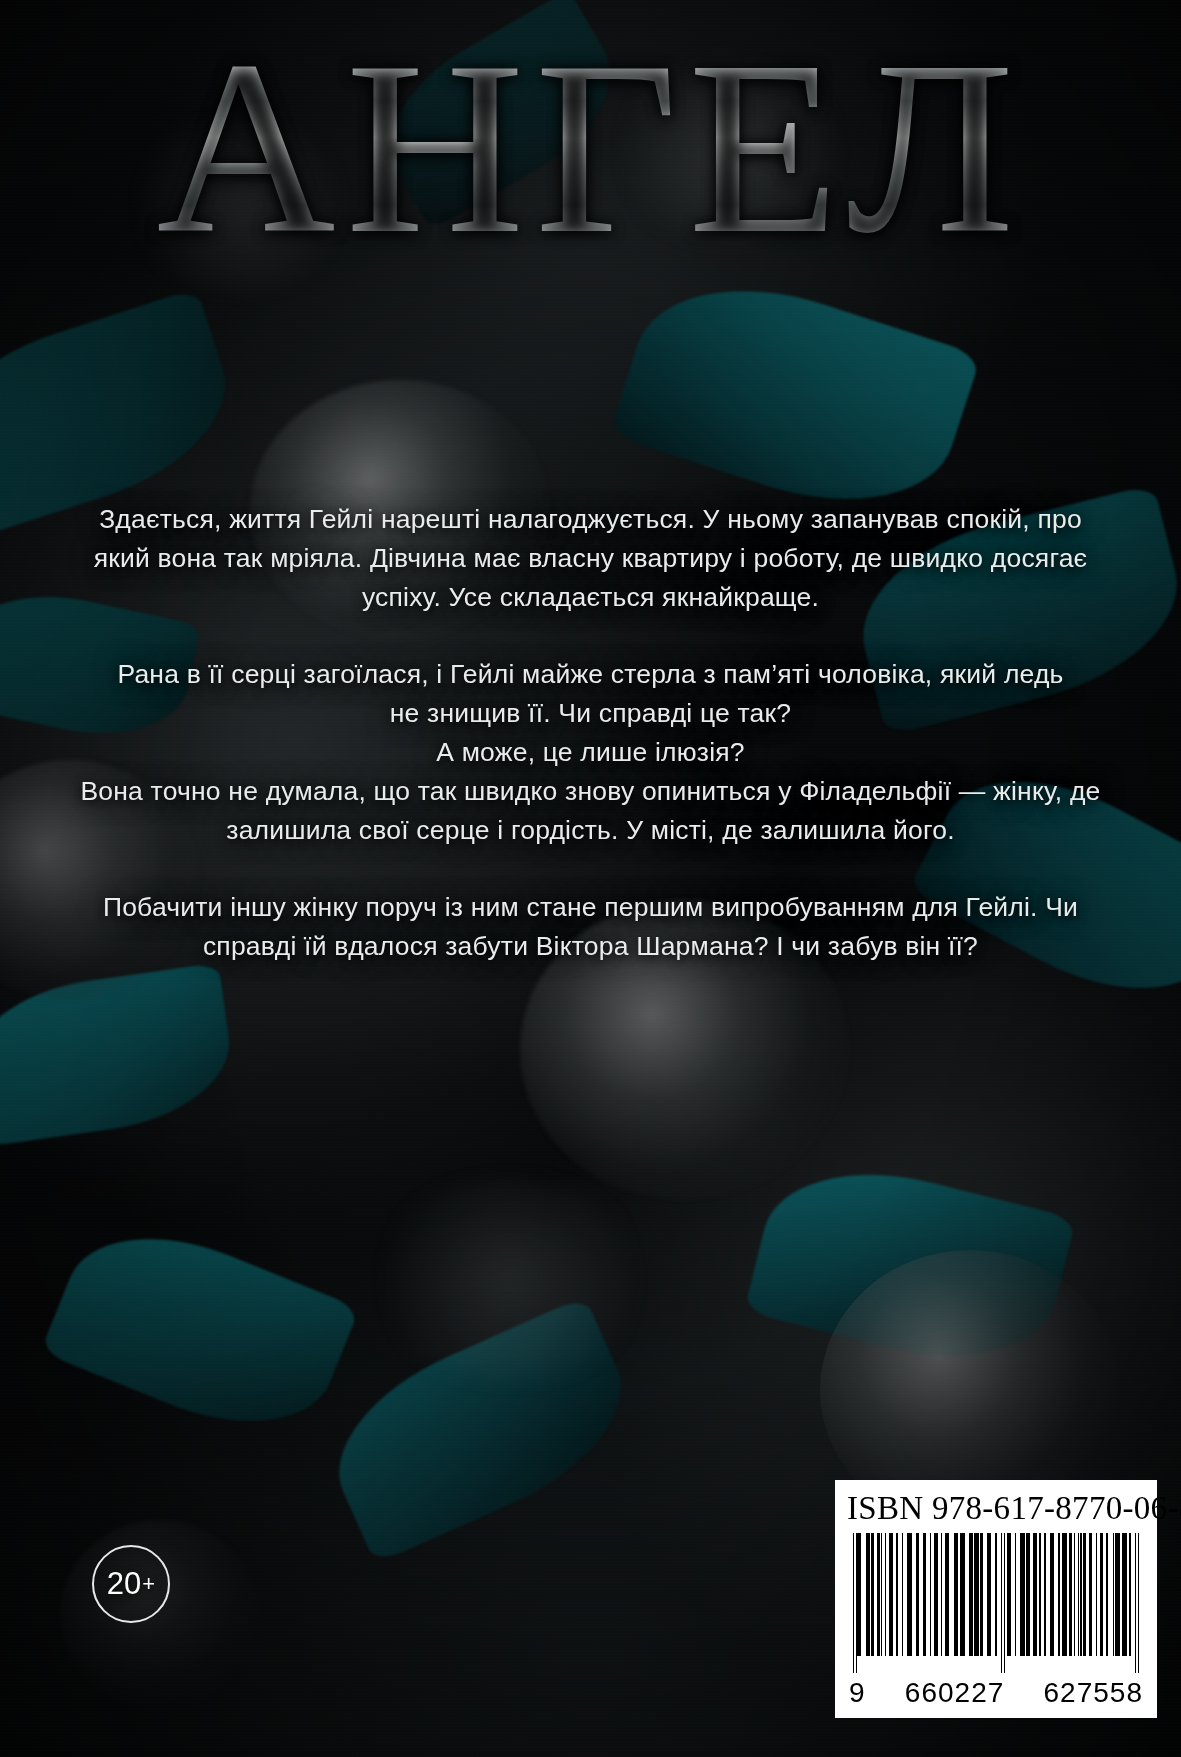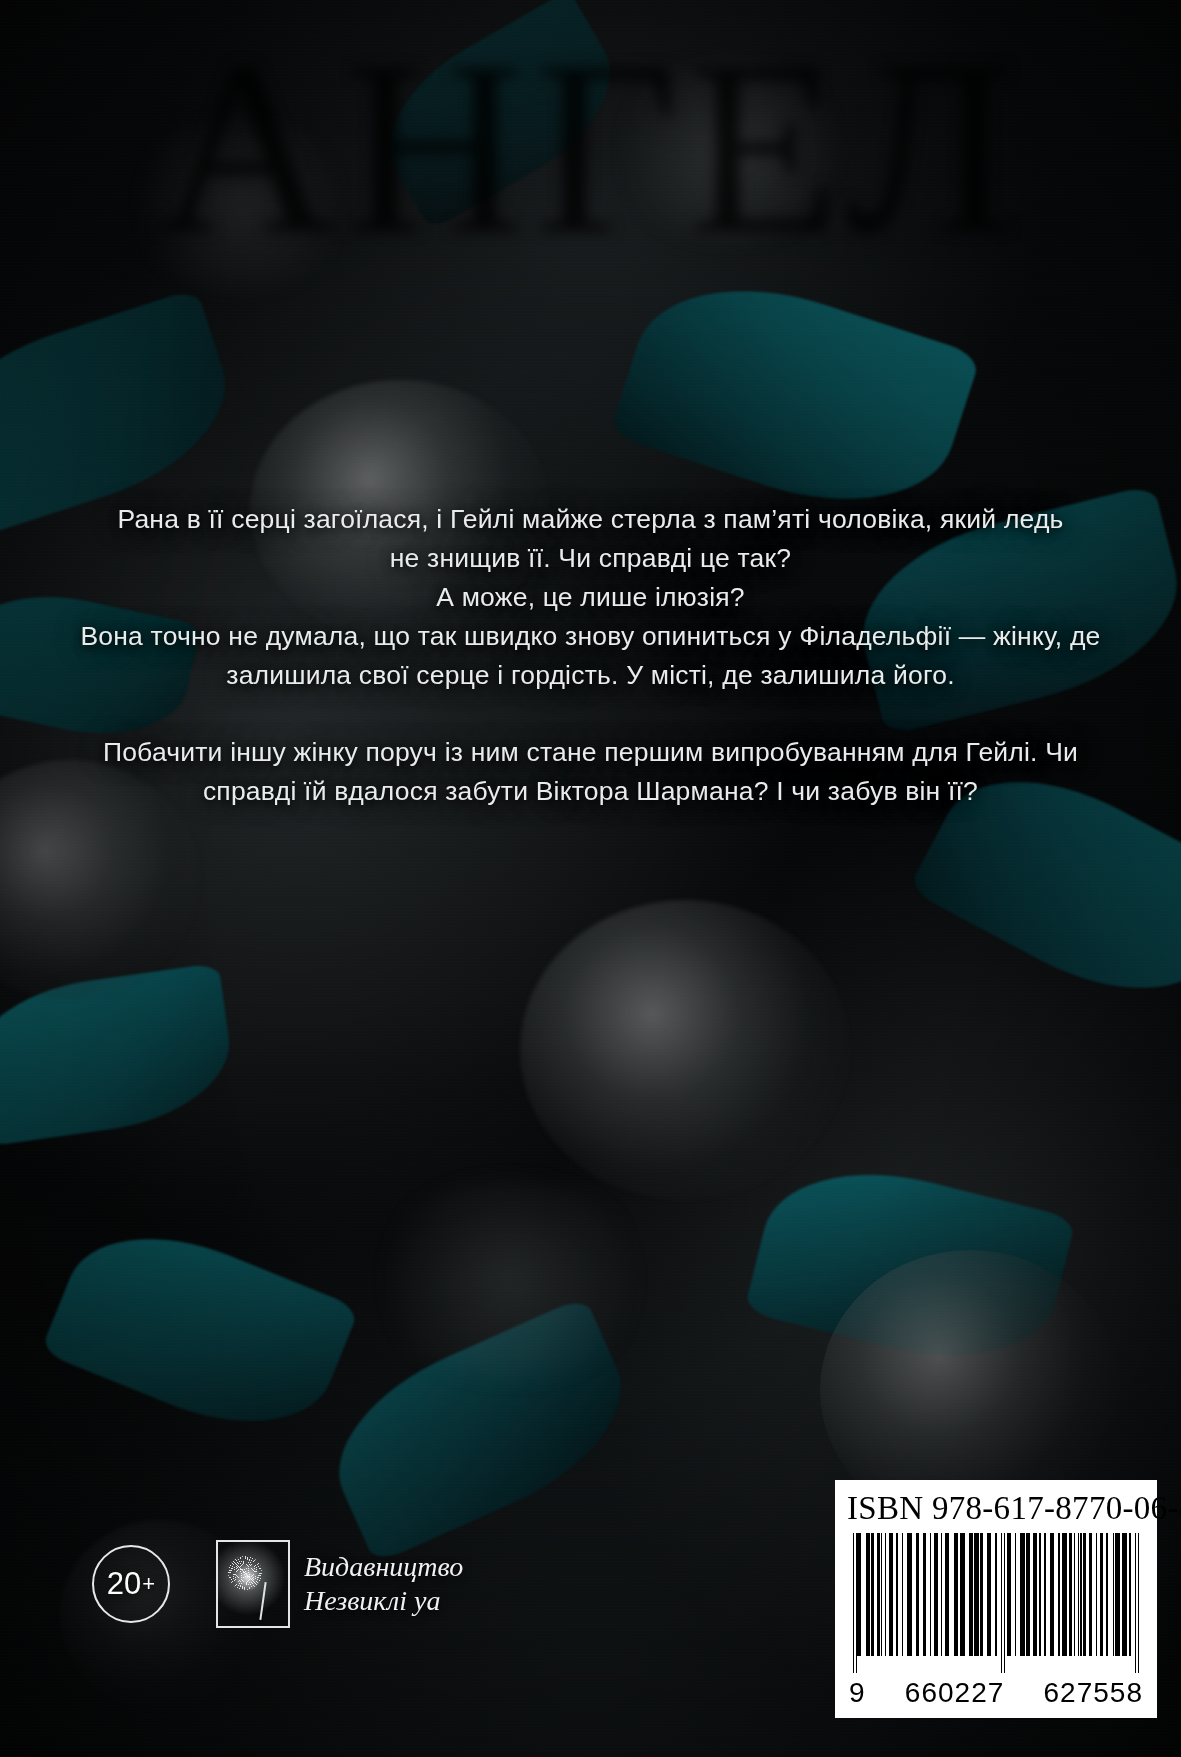"АНГЕЛ" div.title-wrap { html: none -> <div> <span>АНГЕЛ</span> </div> }
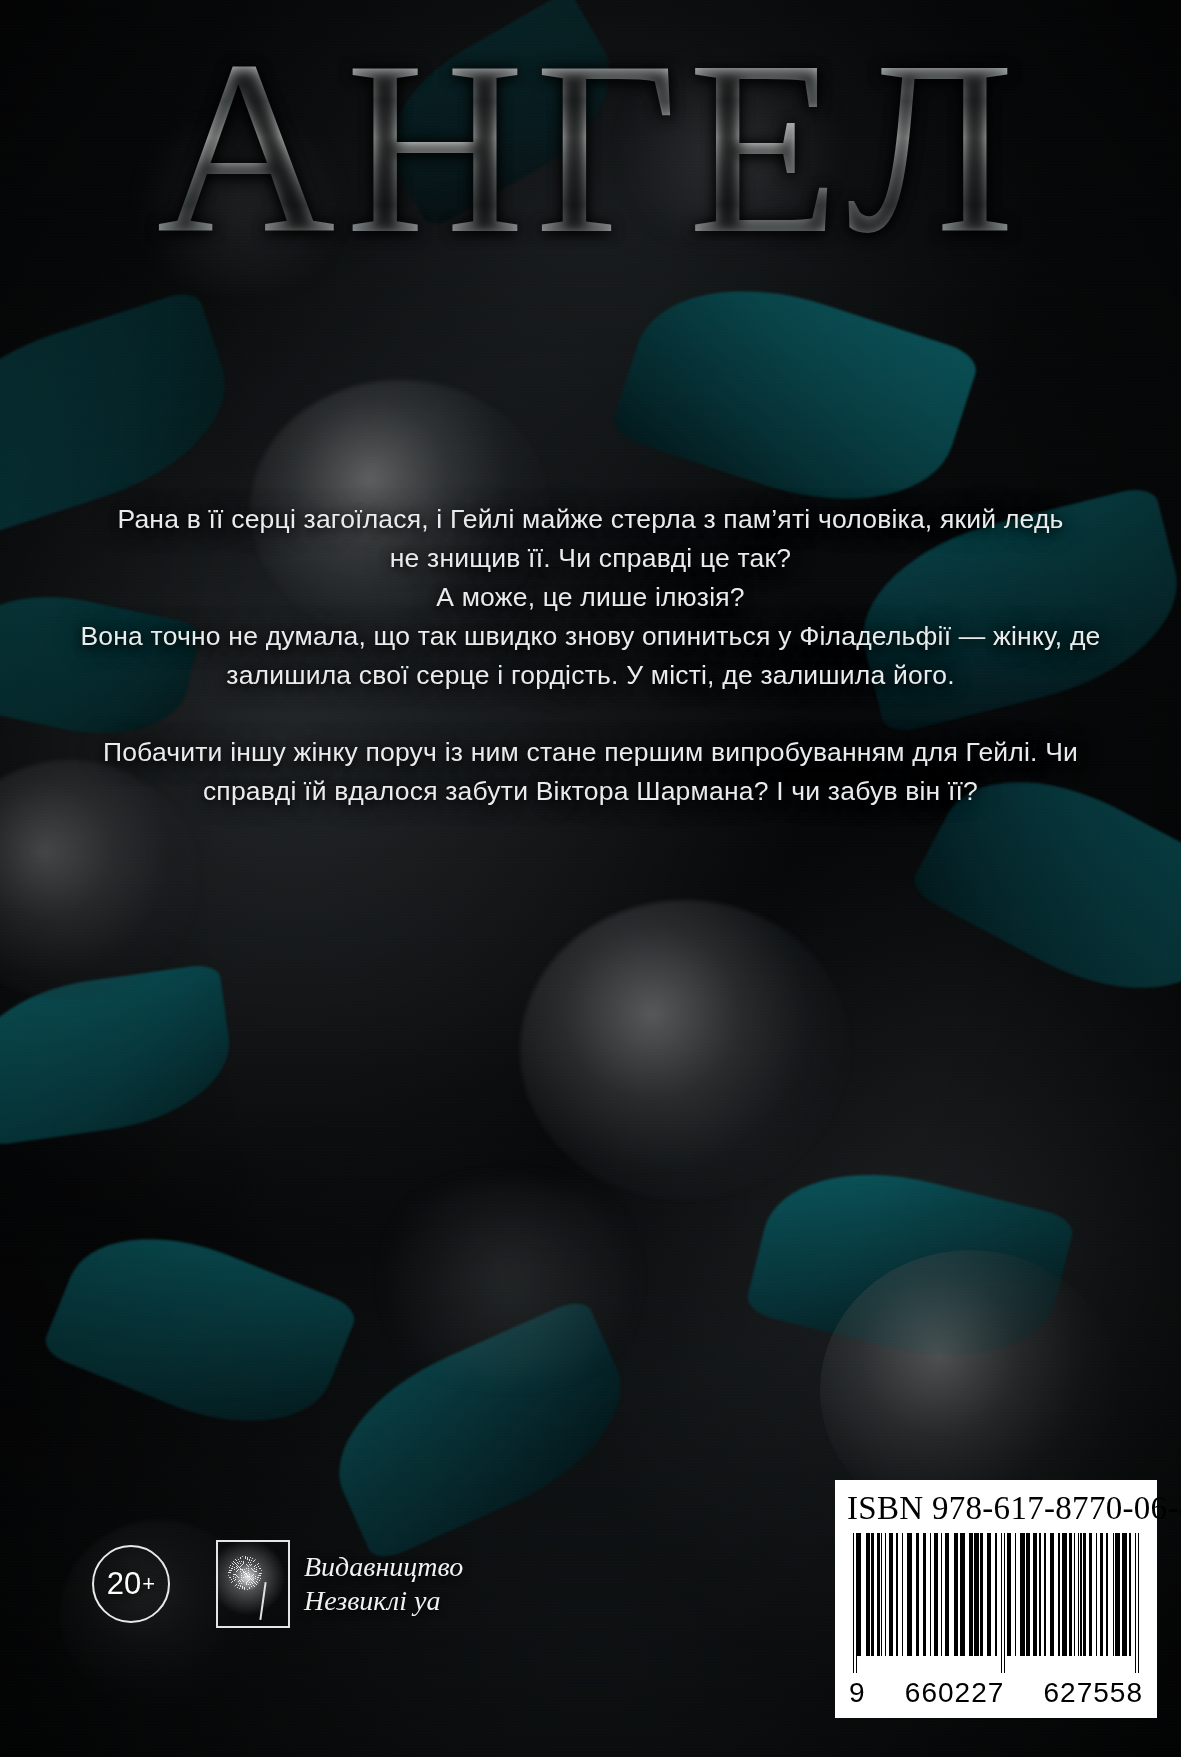"Здається, життя Гейлі нарешті" p { html: none -> <p>Здається, життя Гейлі нарешті налагоджується. У ньому запанував спокій, про який вона так мріяла. Дівчина має власну квартиру і роботу, де швидко досягає успіху. Усе складається якнайкраще.</p> }
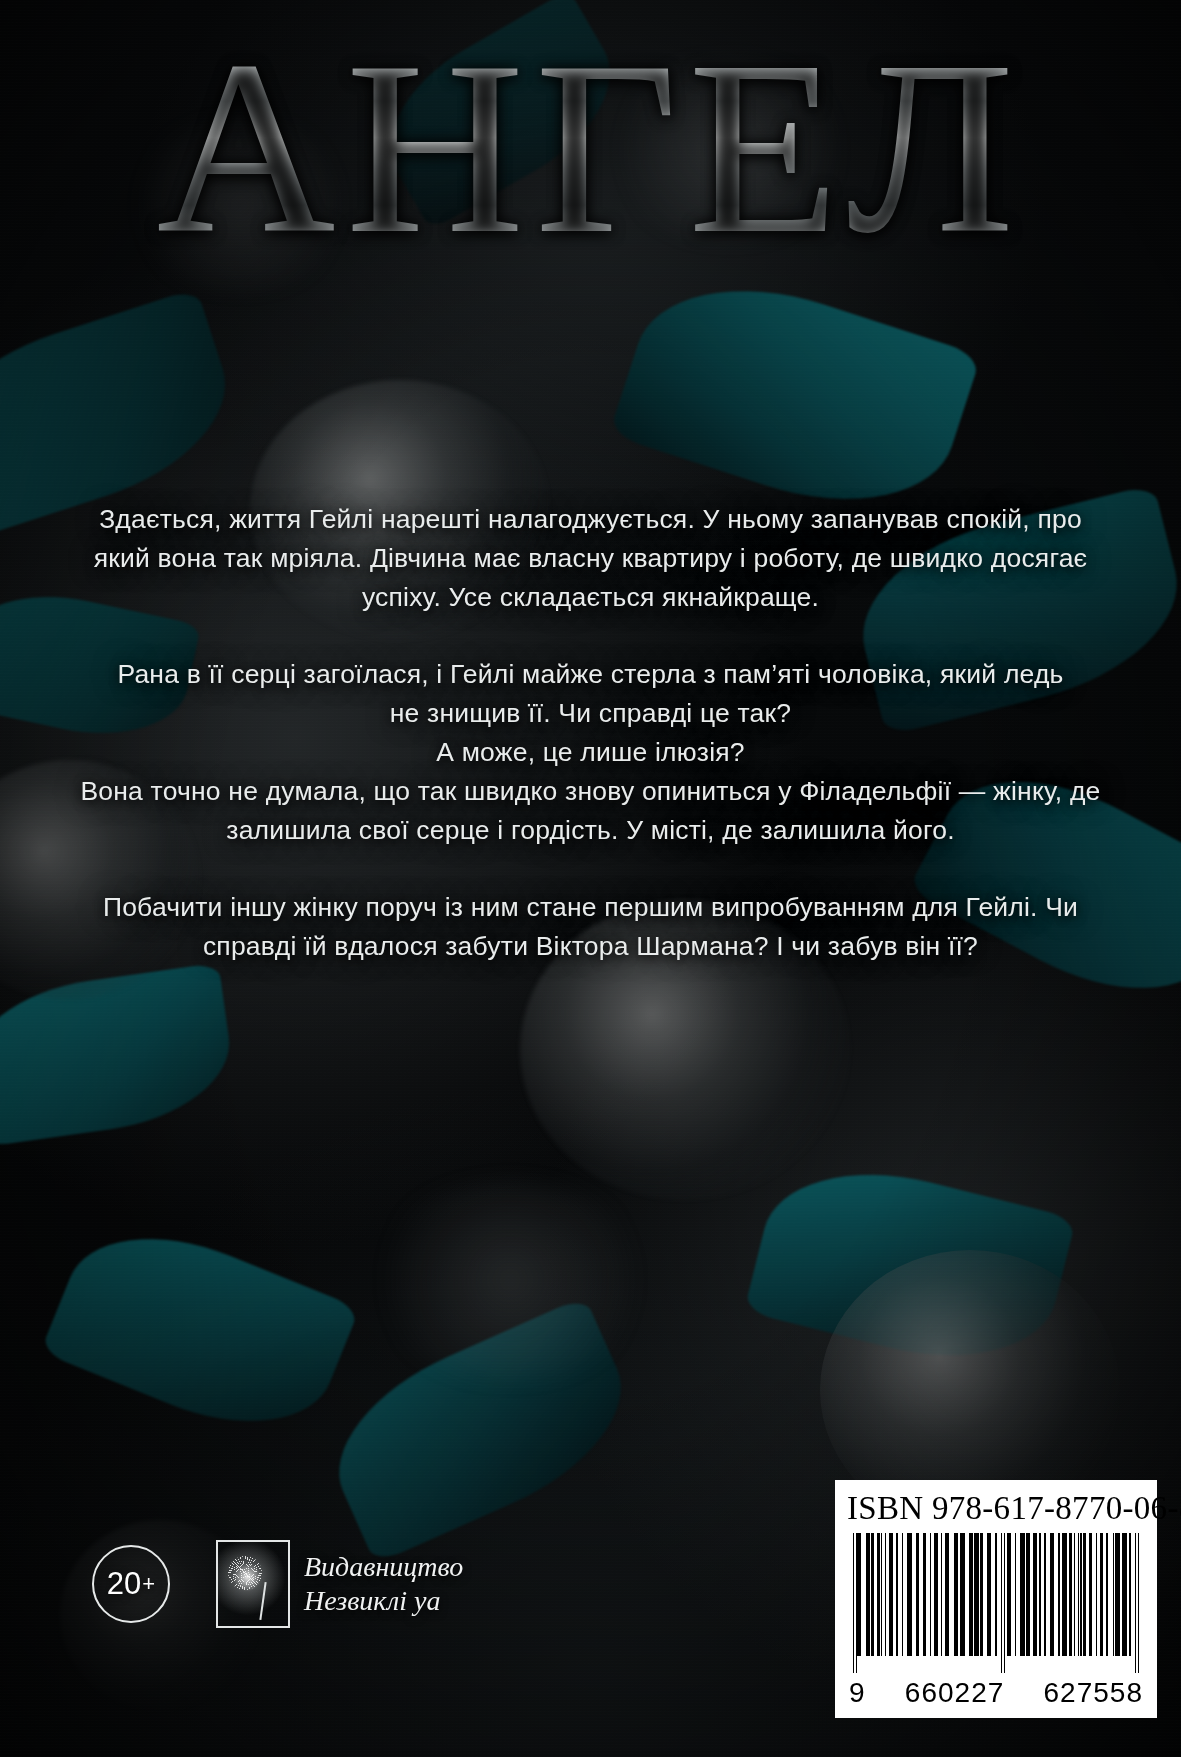"Видавництво" div.publisher { html: <div> <div> <div></div> <div></div> </div> <div> <span>Видавництво</span> <span>Незвиклі уа</span> </div> </div> -> none }
